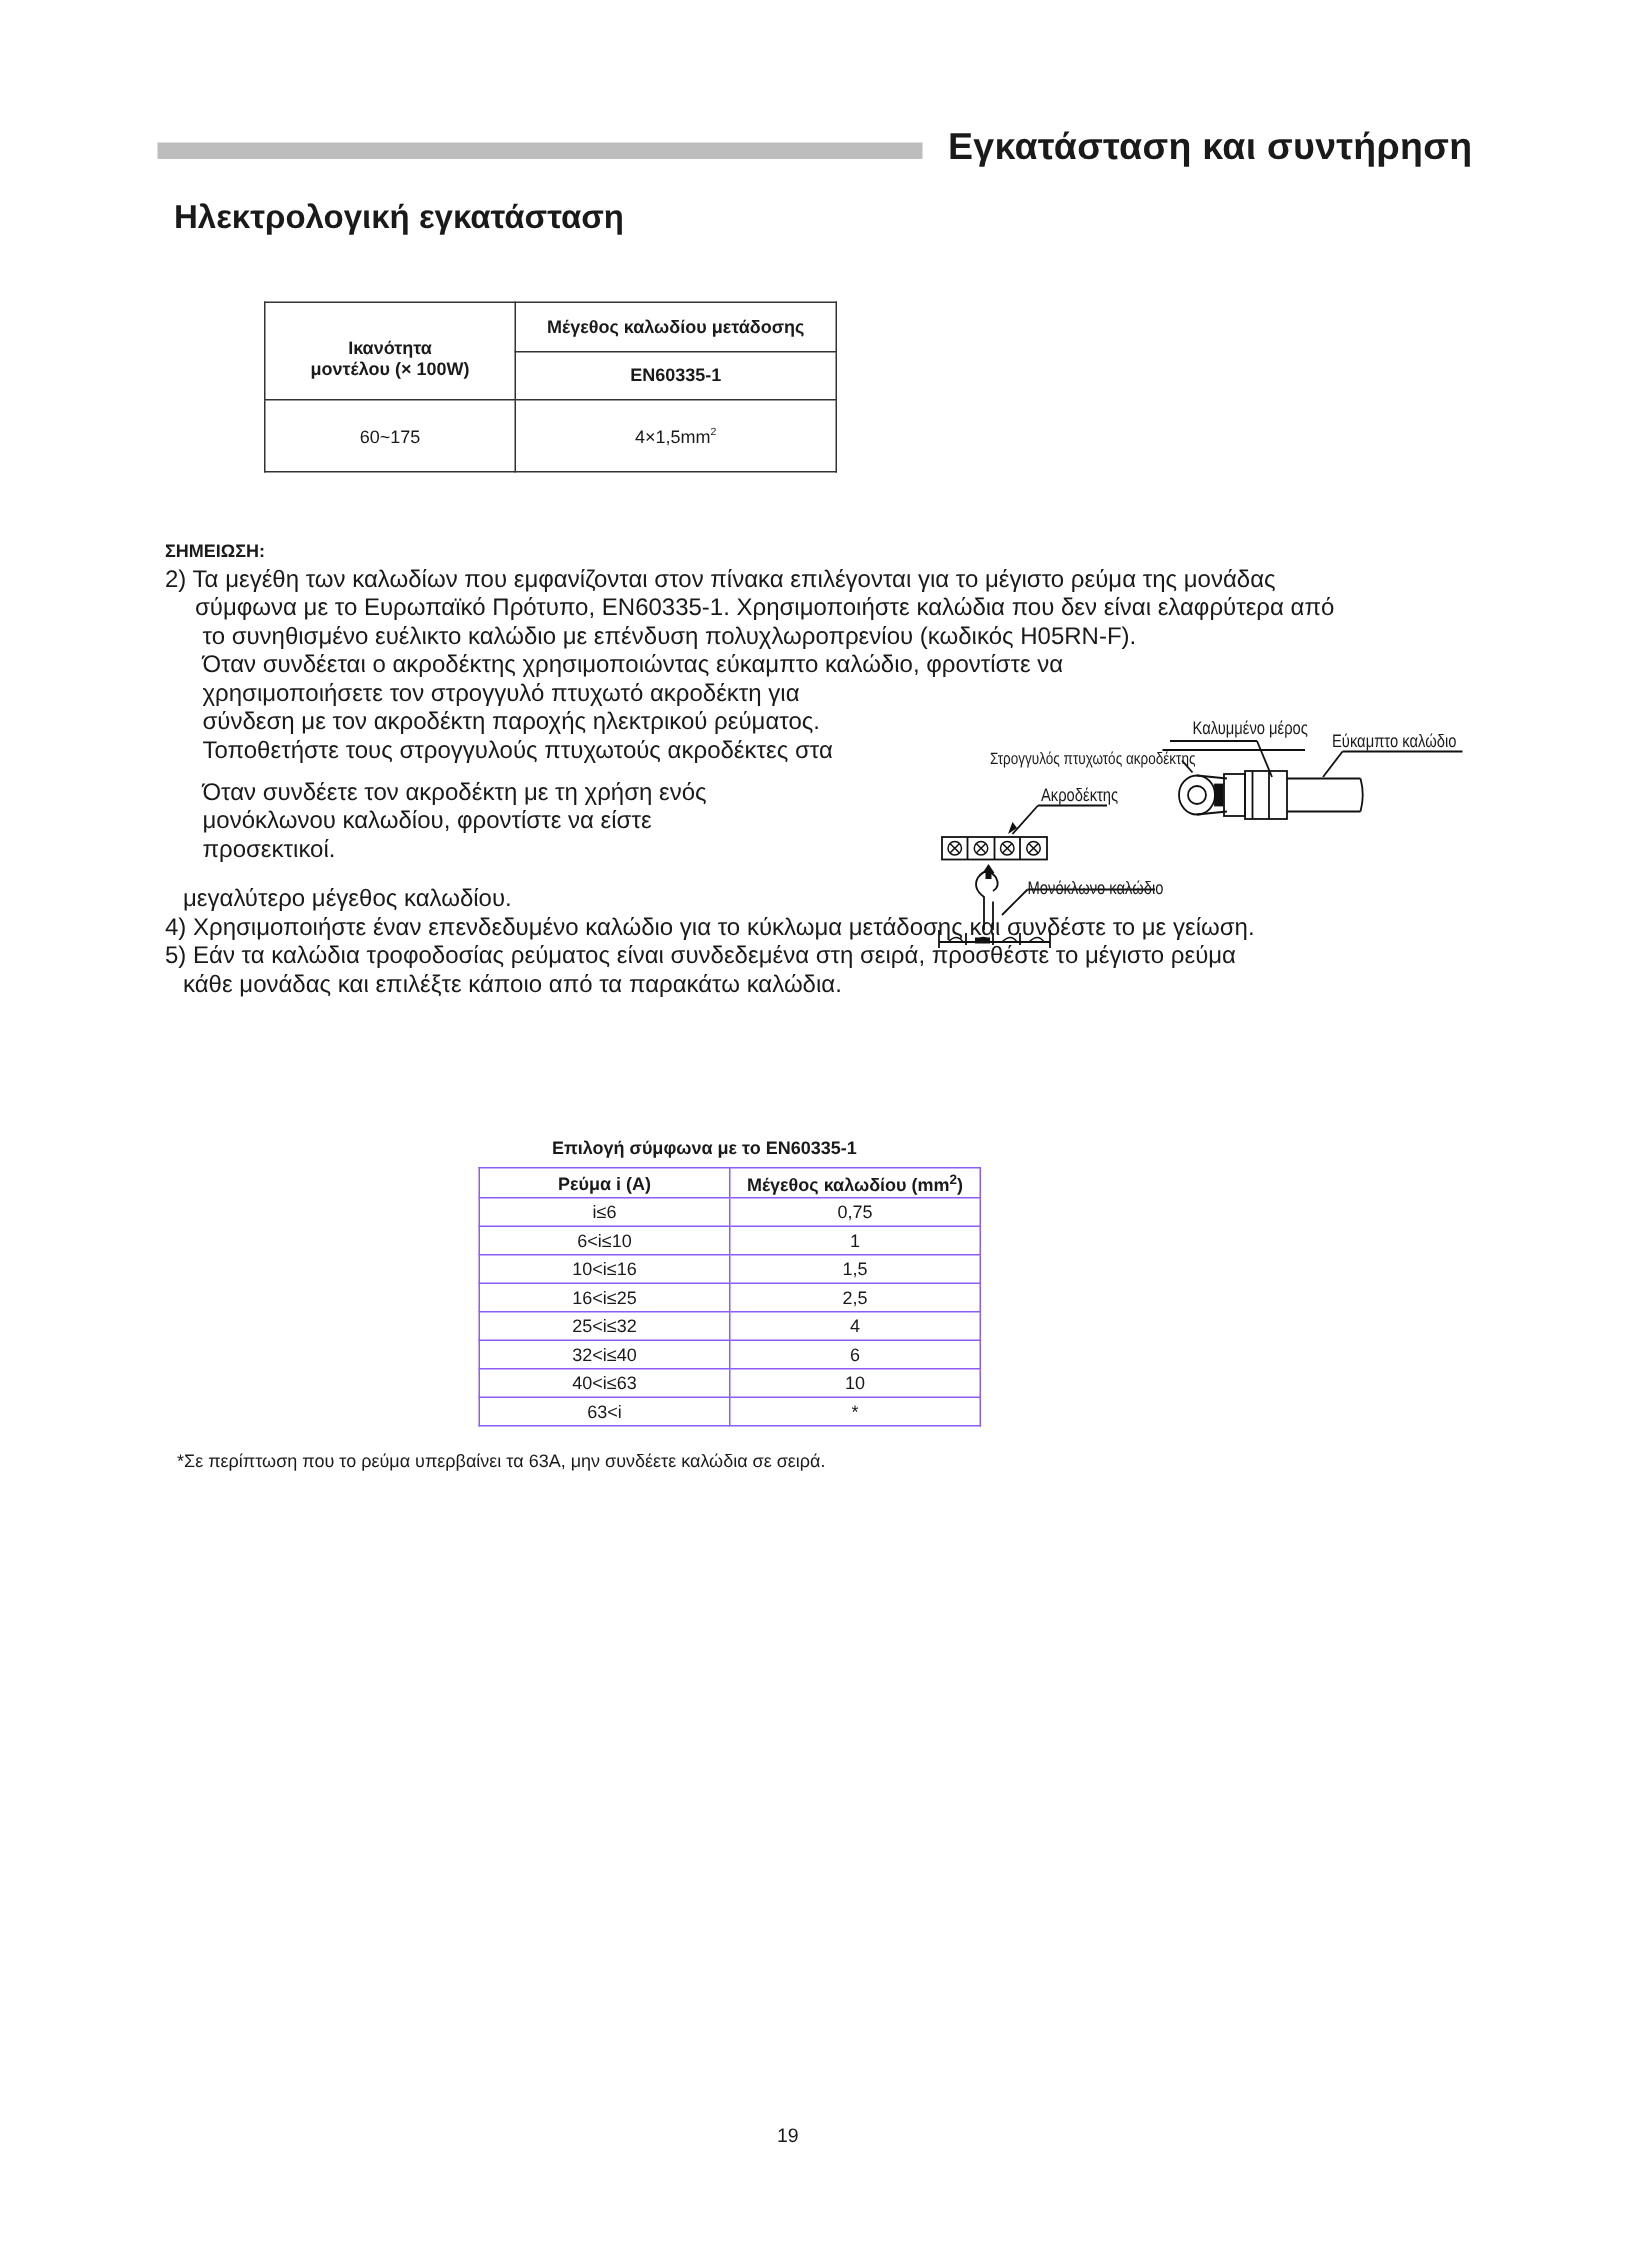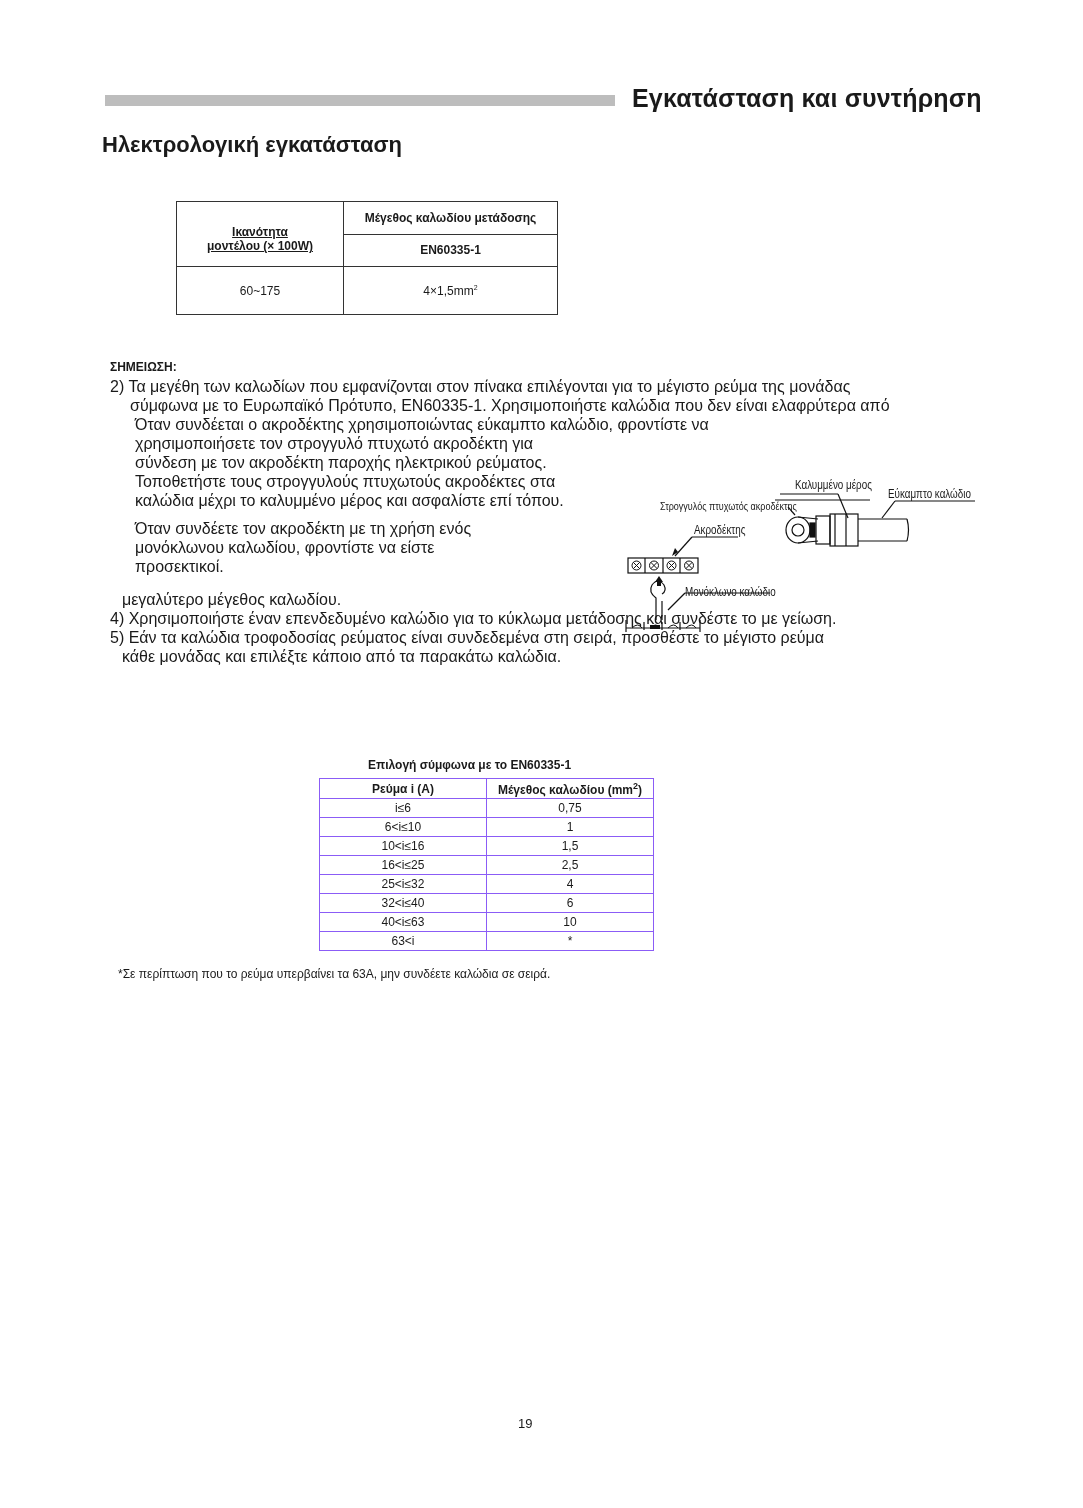"Ηλεκτρολογική εγκατάσταση" .section-title { left: 102px -> 116px }
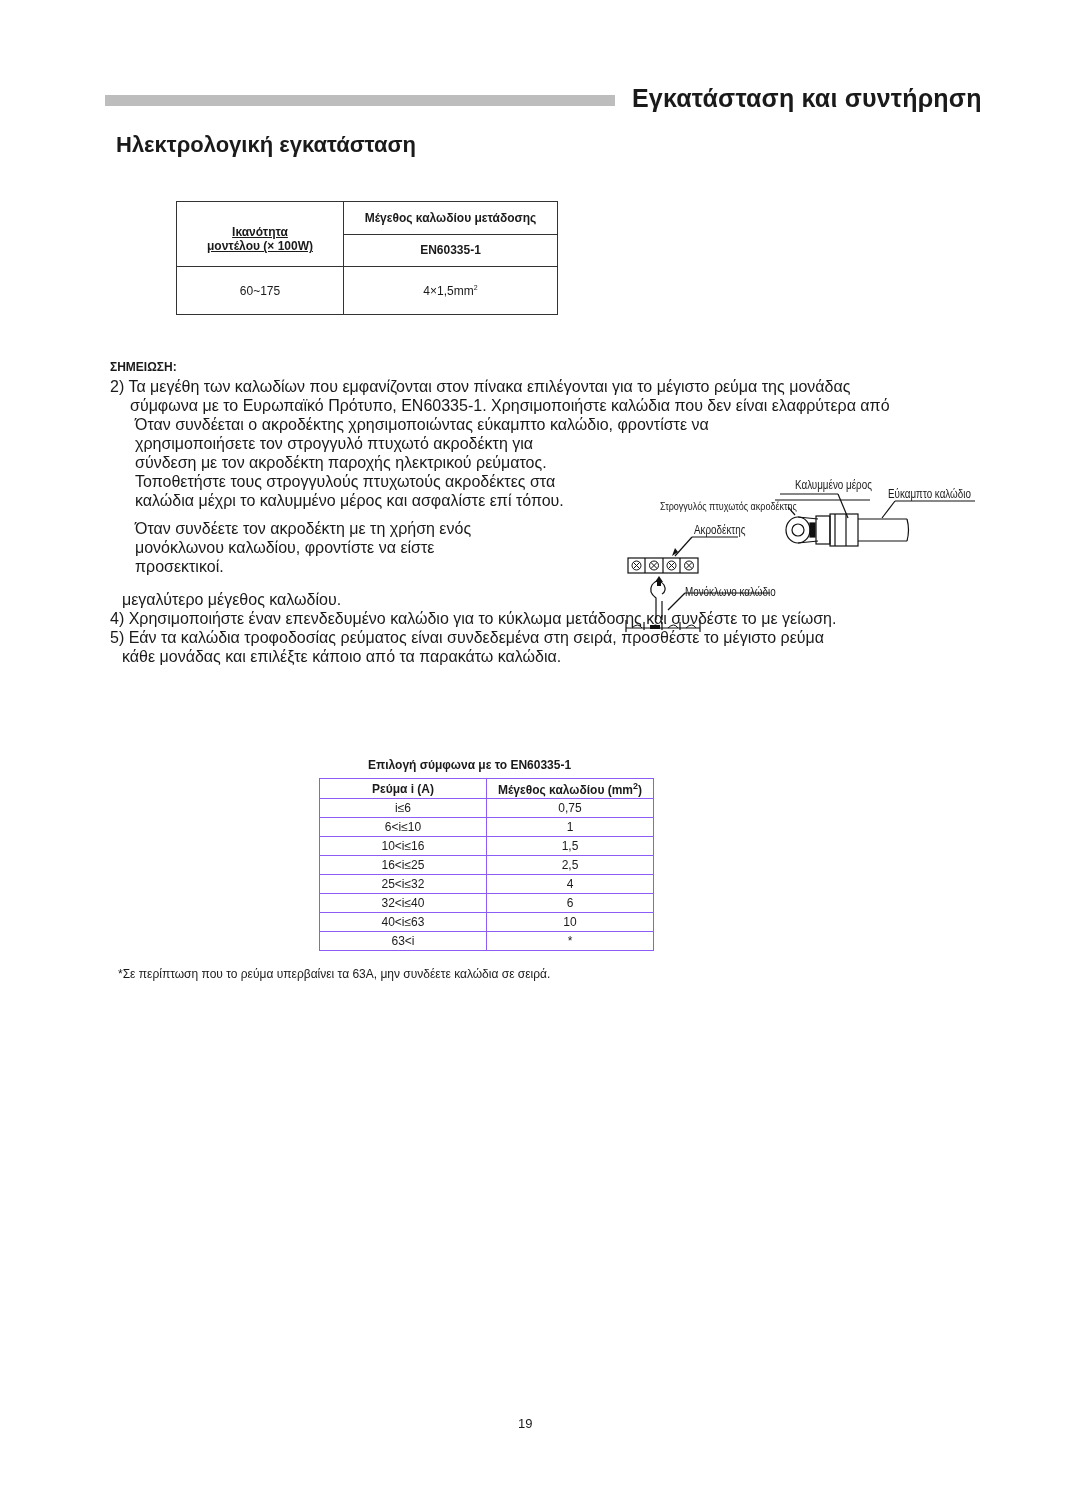"Ικανότητα" td.bold { text-decoration: underline -> none }
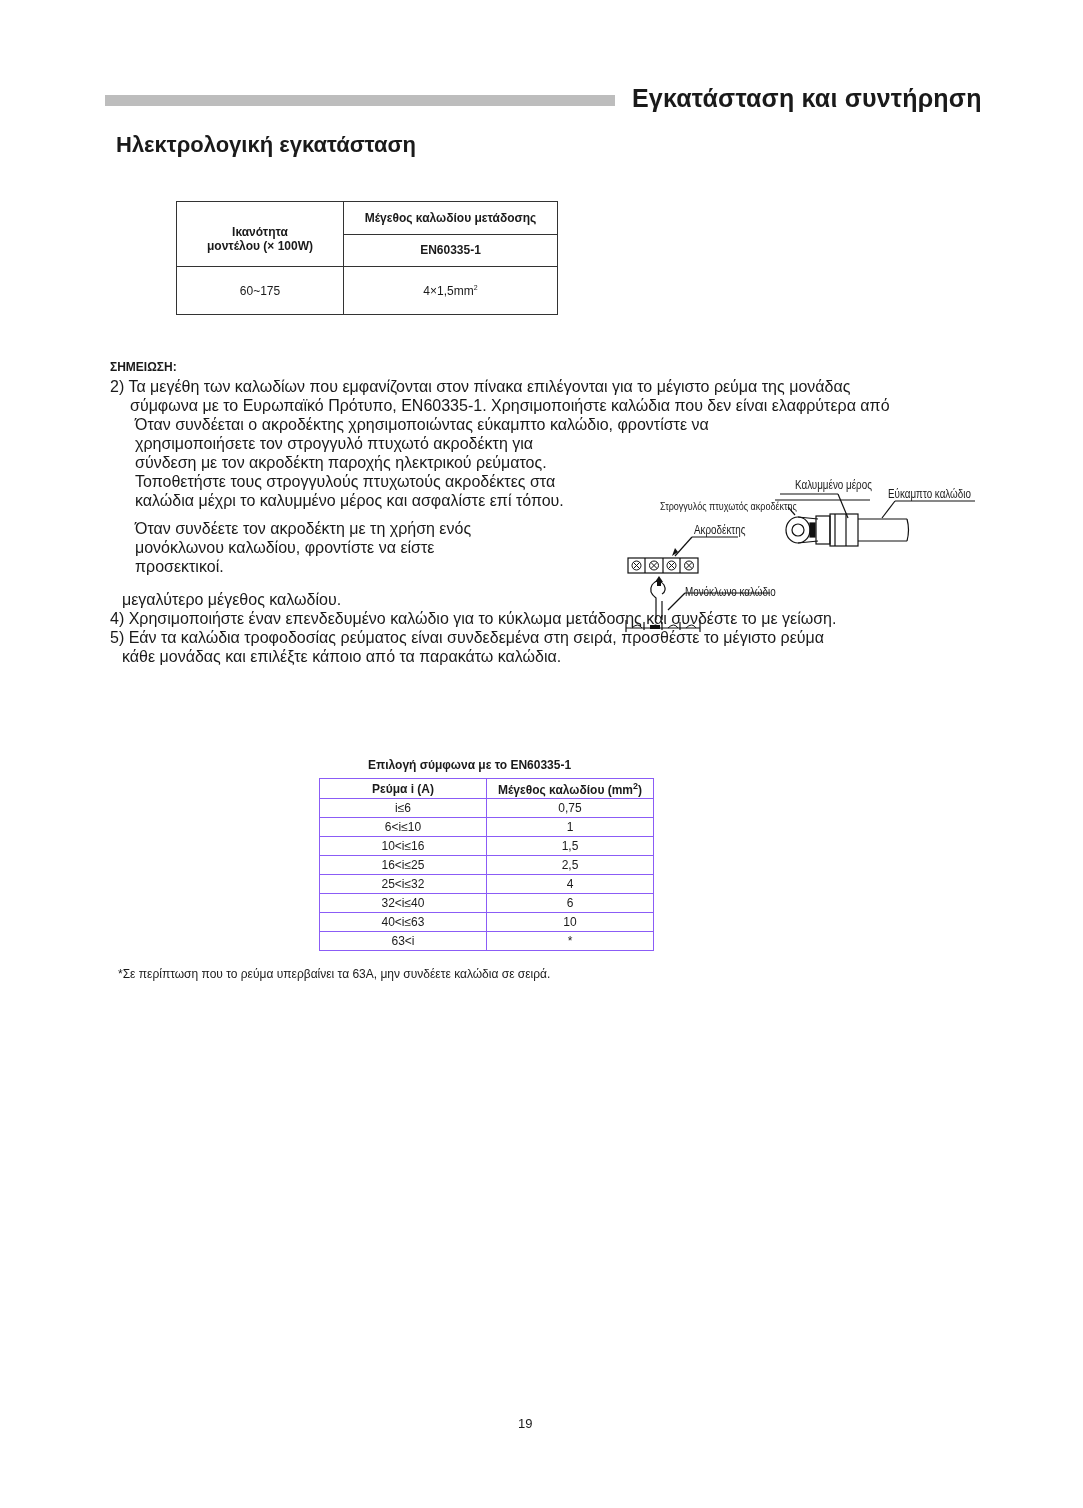"το συνηθισμένο ευέλικτο καλώδιο με" div.line { html: none -> <div>το συνηθισμένο ευέλικτο καλώδιο με επένδυση πολυχλωροπρενίου (κωδικός H05RN-F).</div> }
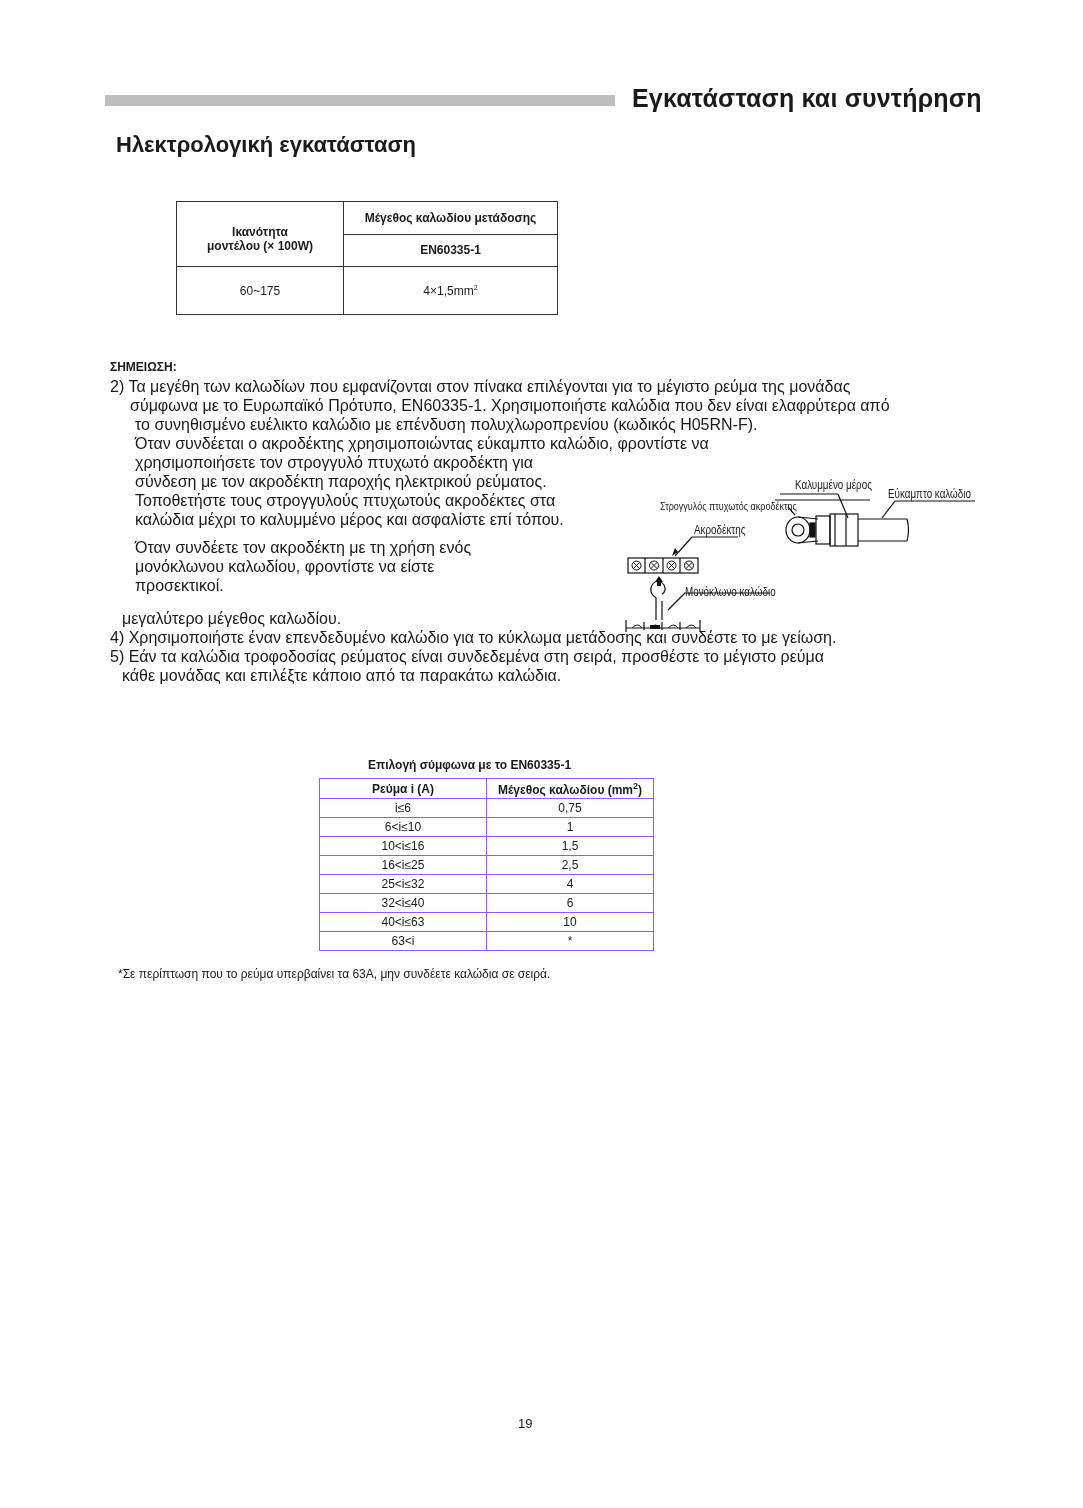"καλώδια μέχρι το καλυμμένο μέρος" div.line { html: <div>καλώδια μέχρι το καλυμμένο μέρος και ασφαλίστε επί τόπου.</div> -> none }
